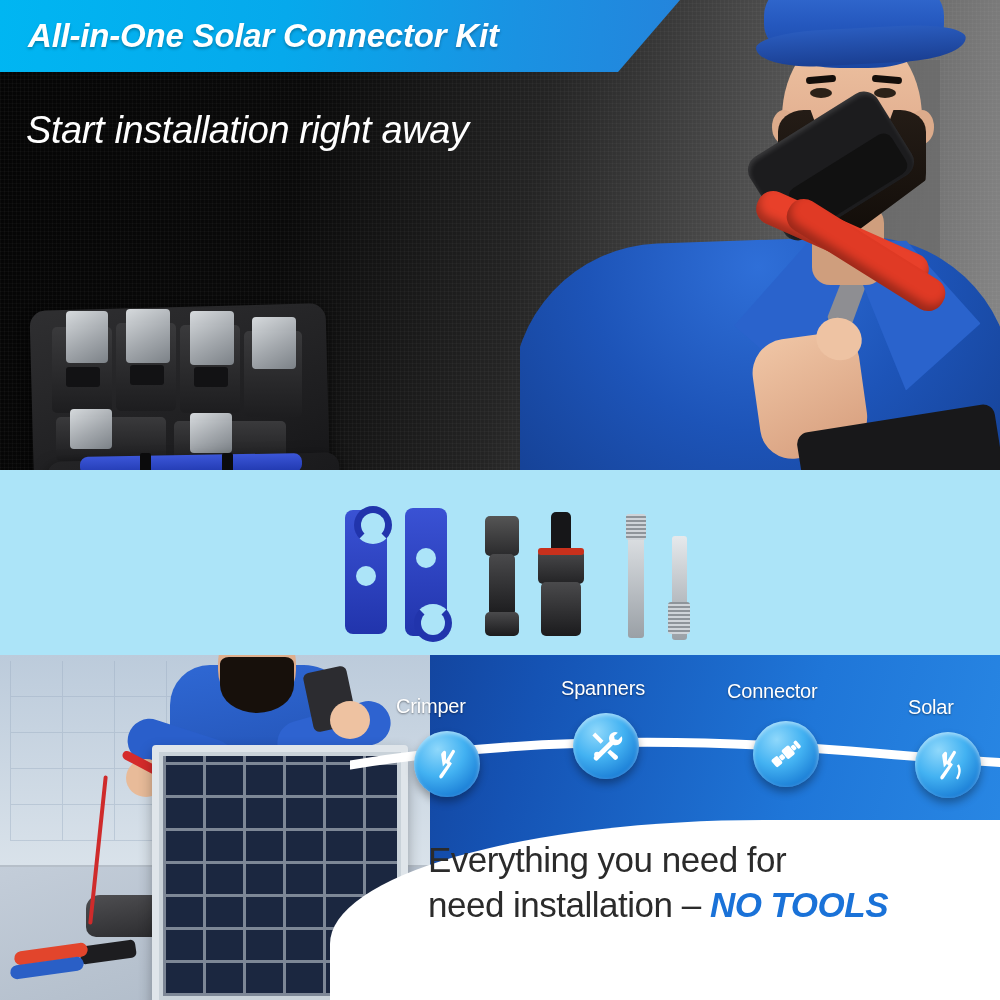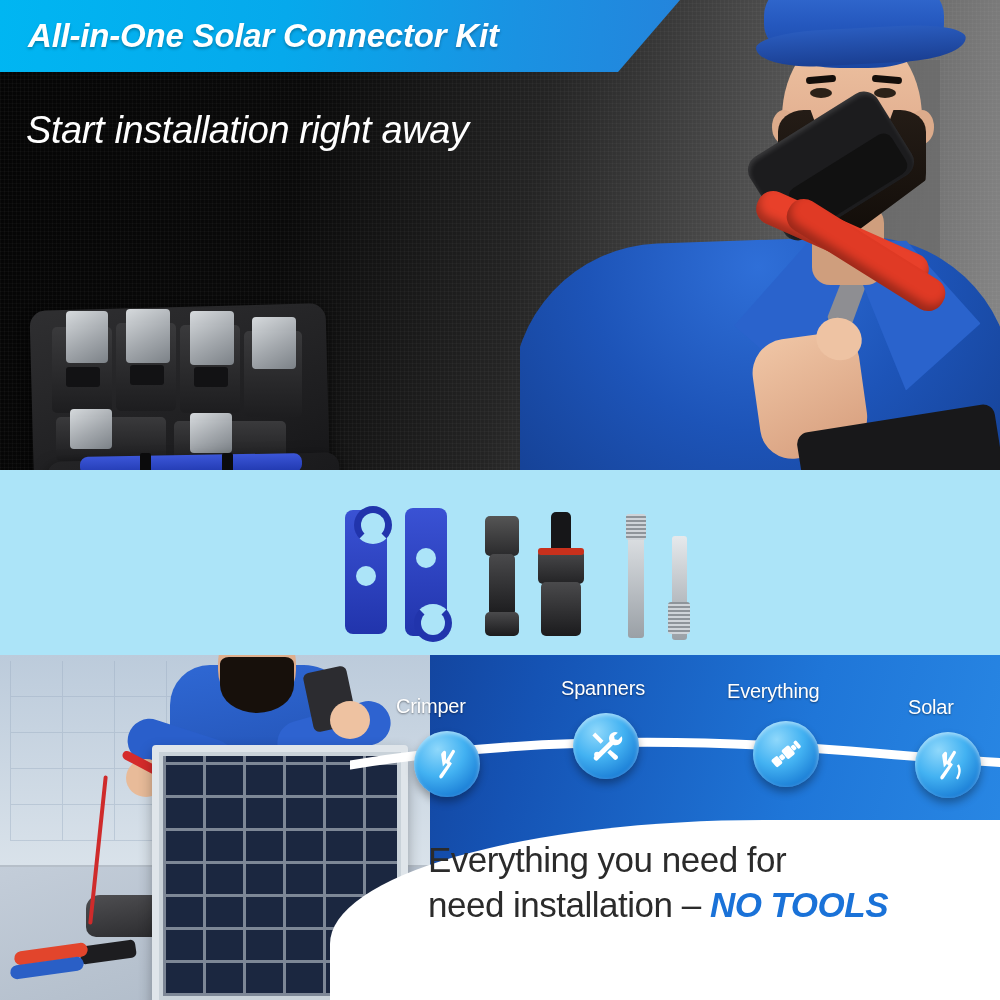"Everything" div.f-label { text: Everything -> Connector }
